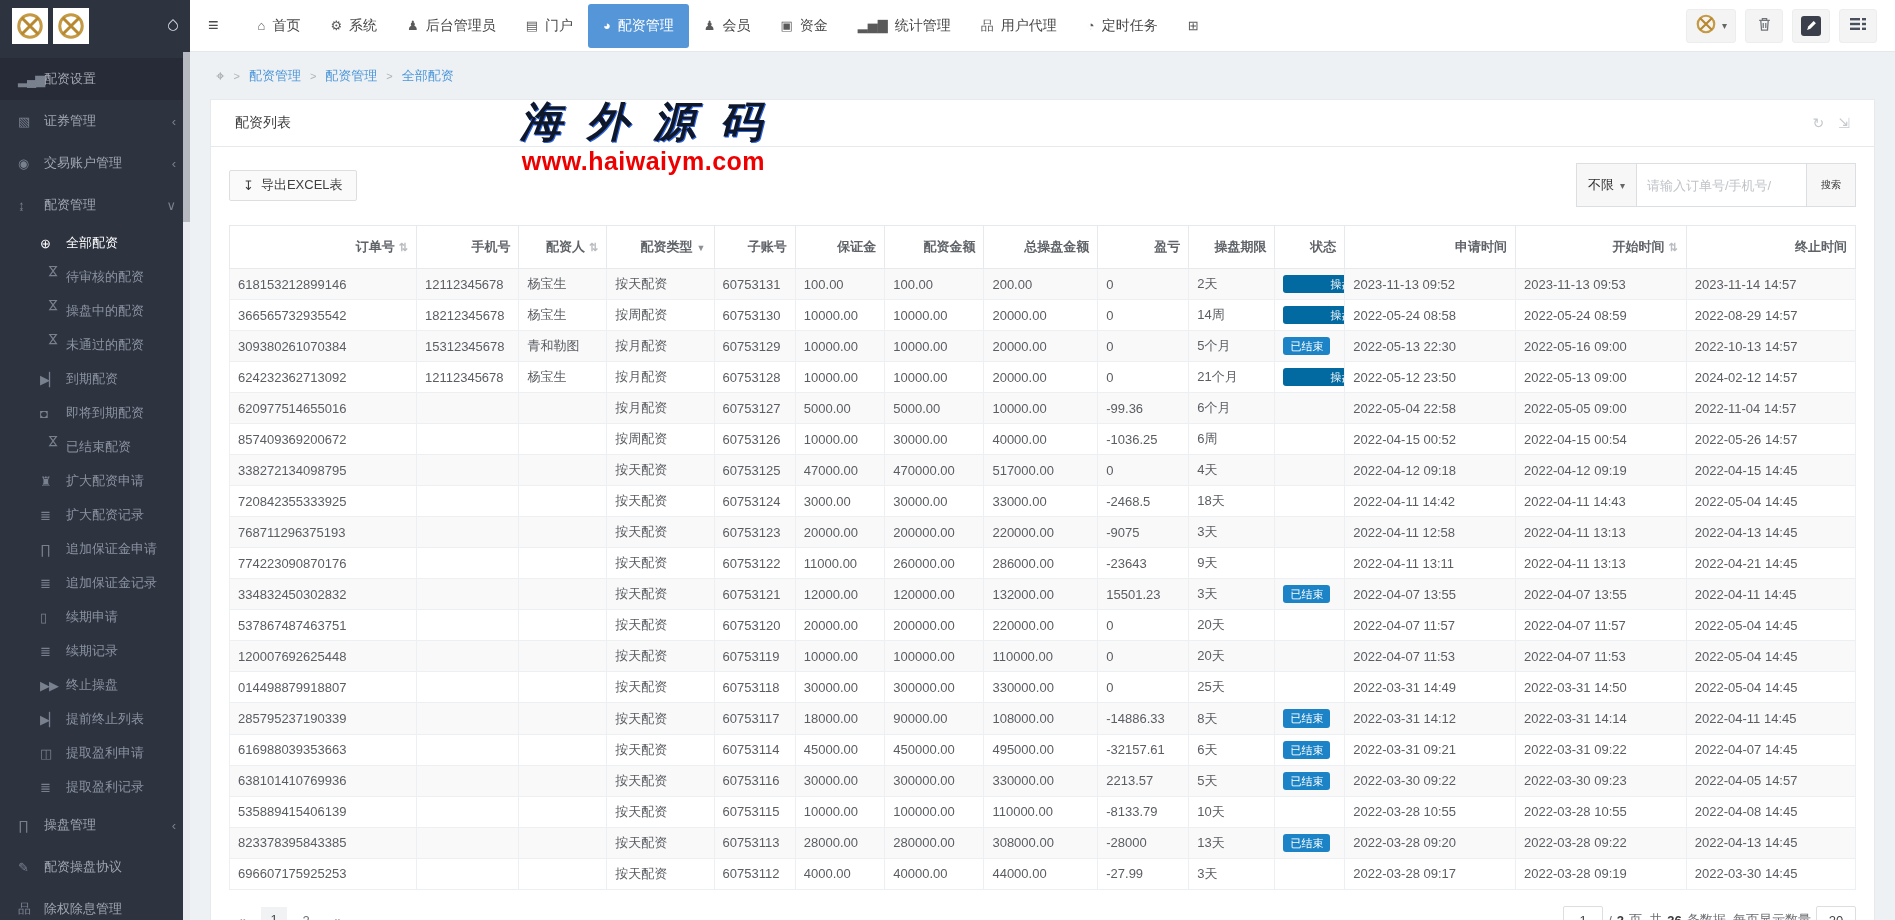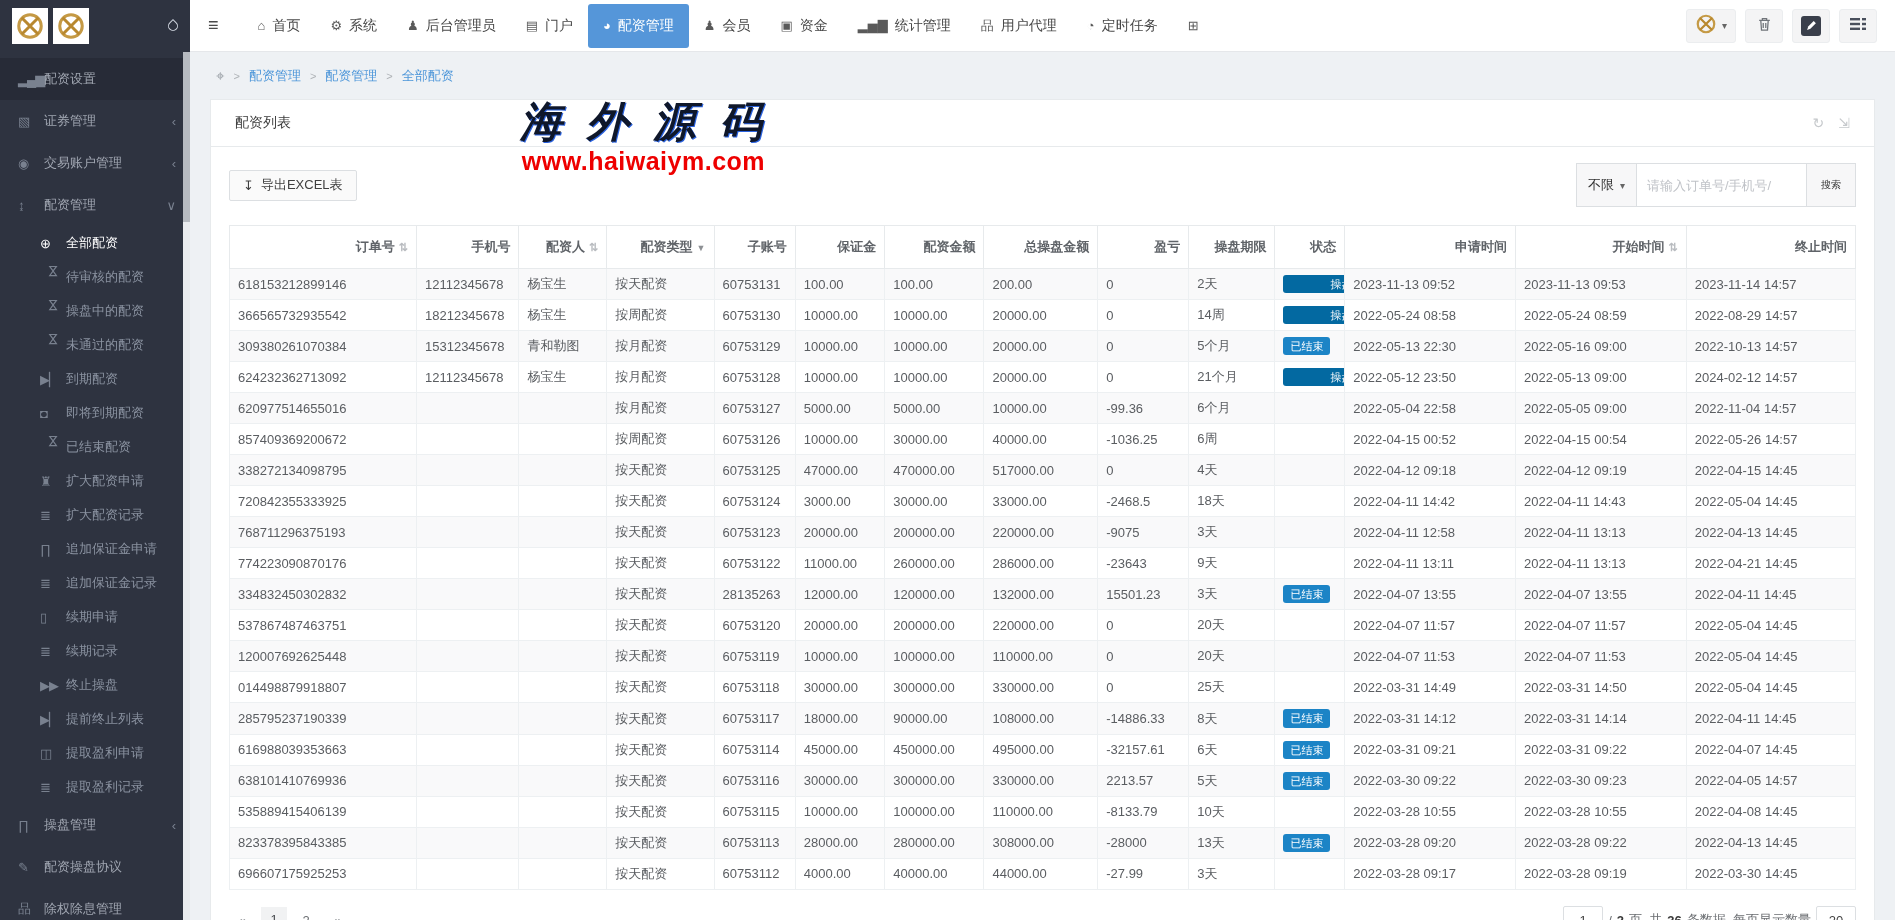"28135263" td { text: 28135263 -> 60753121 }
